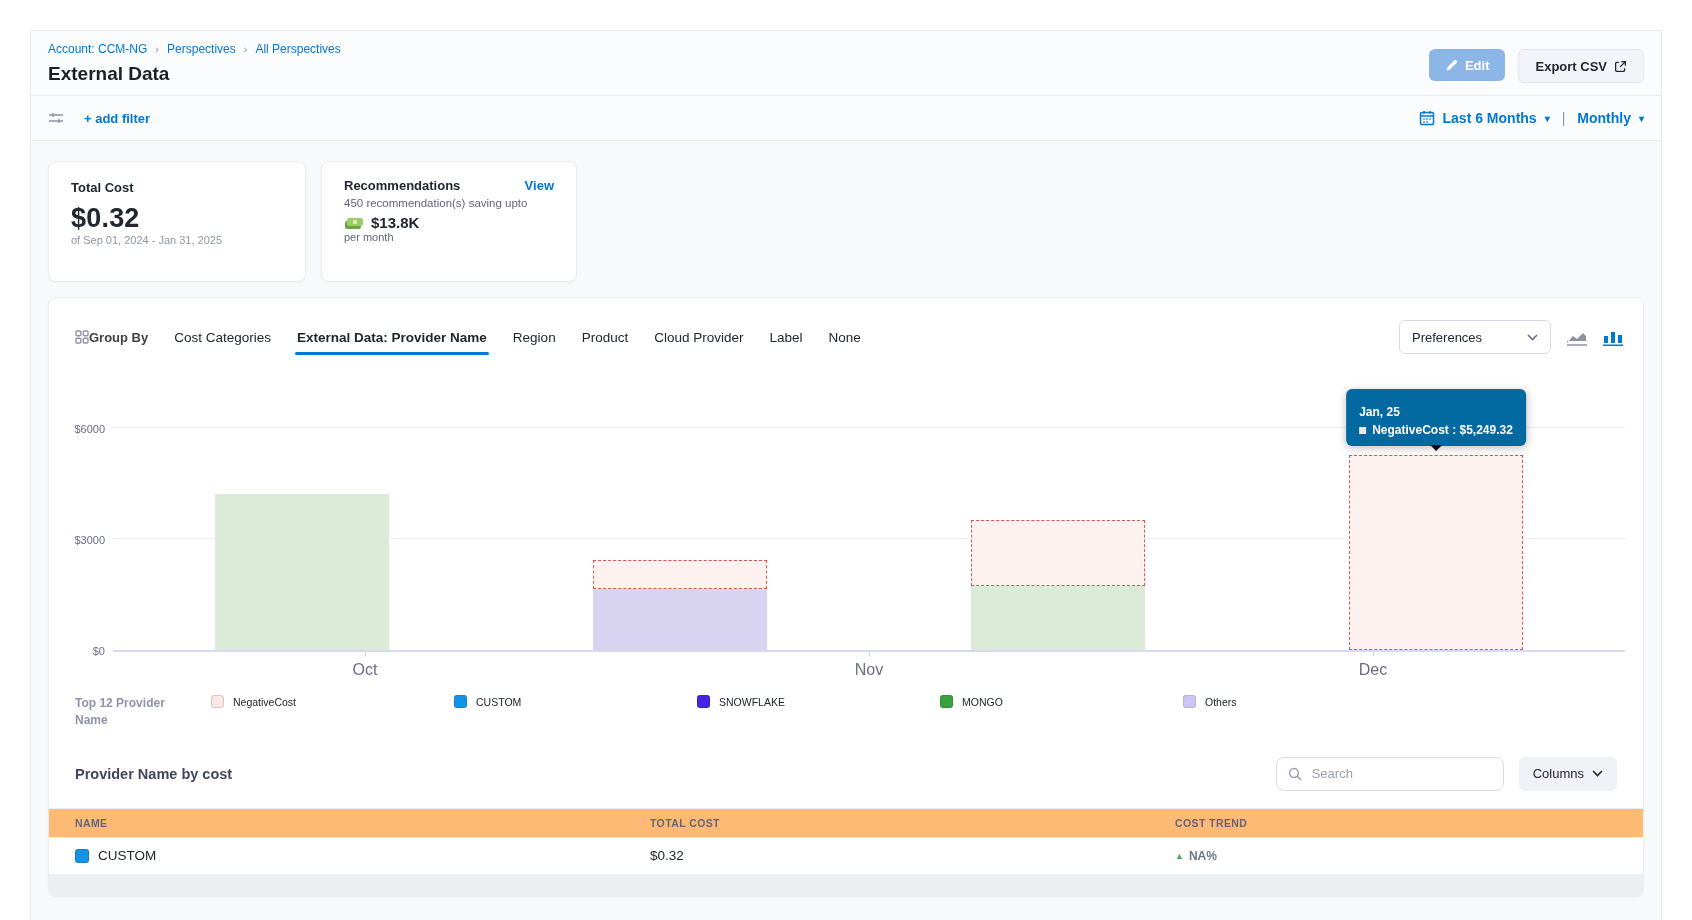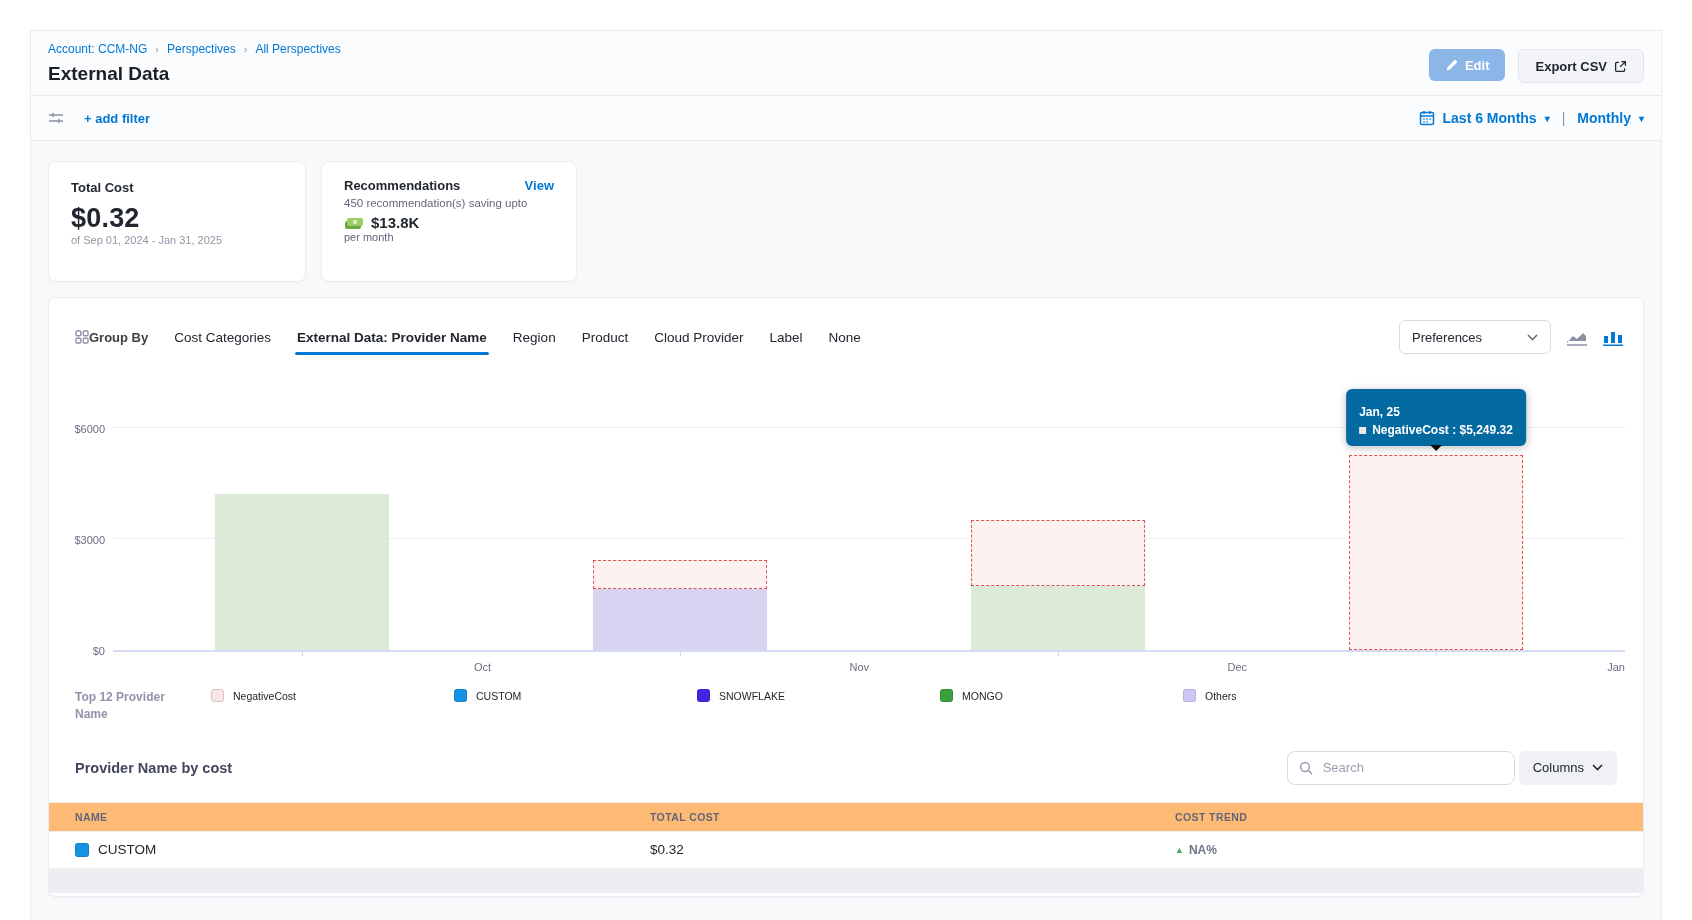"Oct" .xcell { font-size: 11px -> 16px; text-align: right -> center }
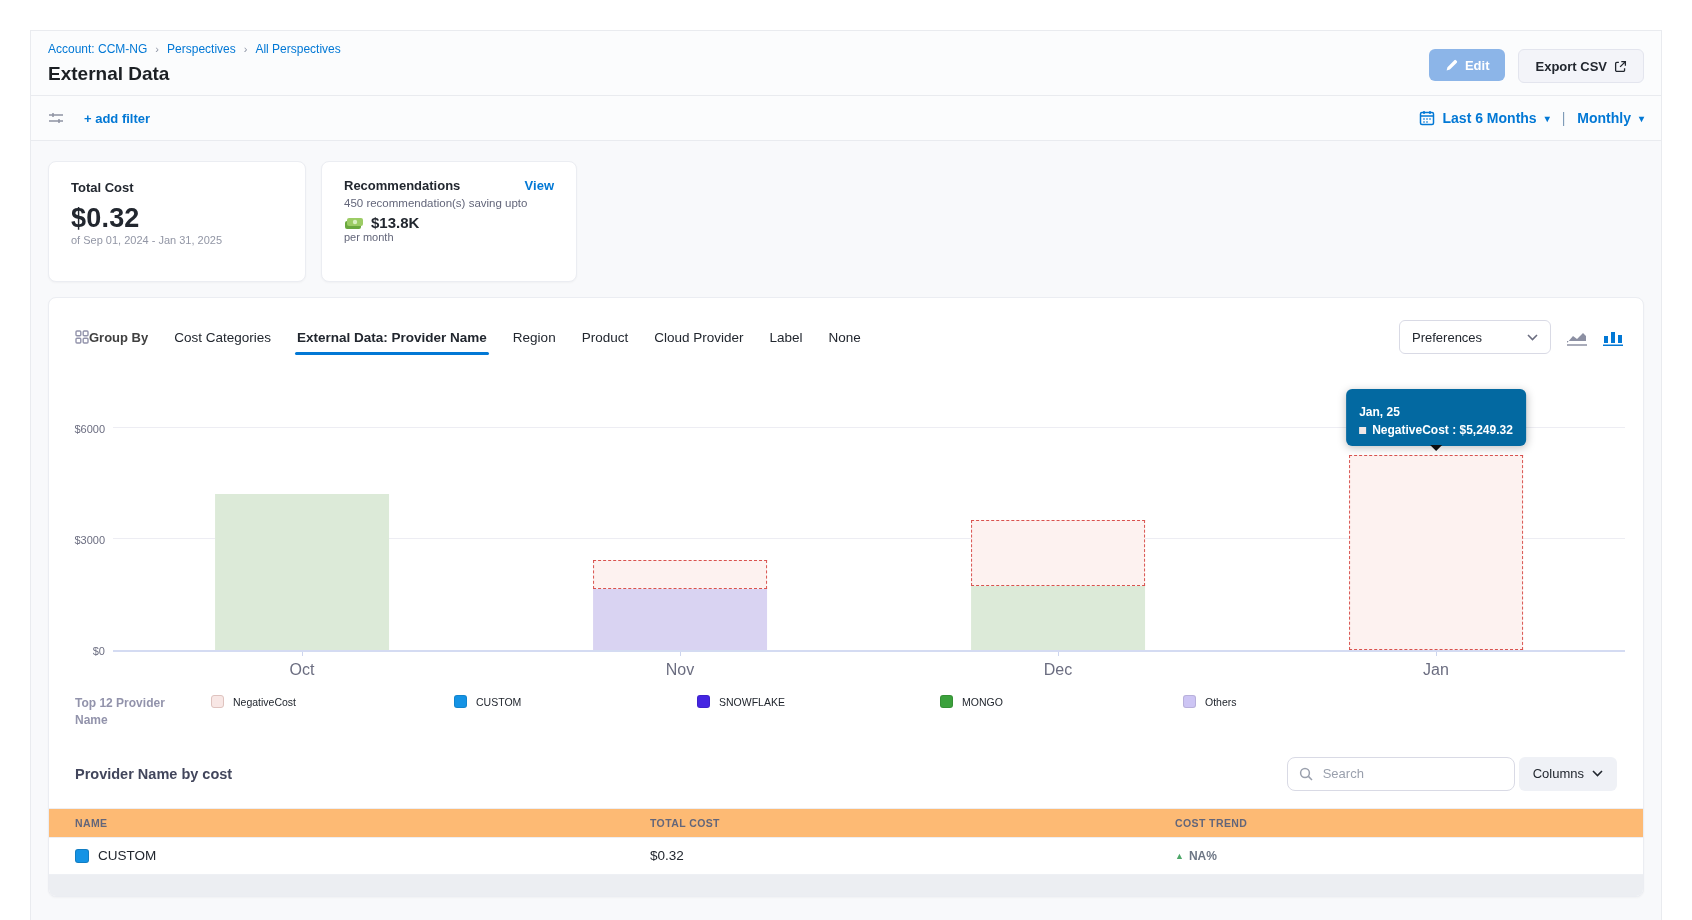"Jan" div.xcell { html: <div> <span></span> <div>Jan</div> </div> -> none }
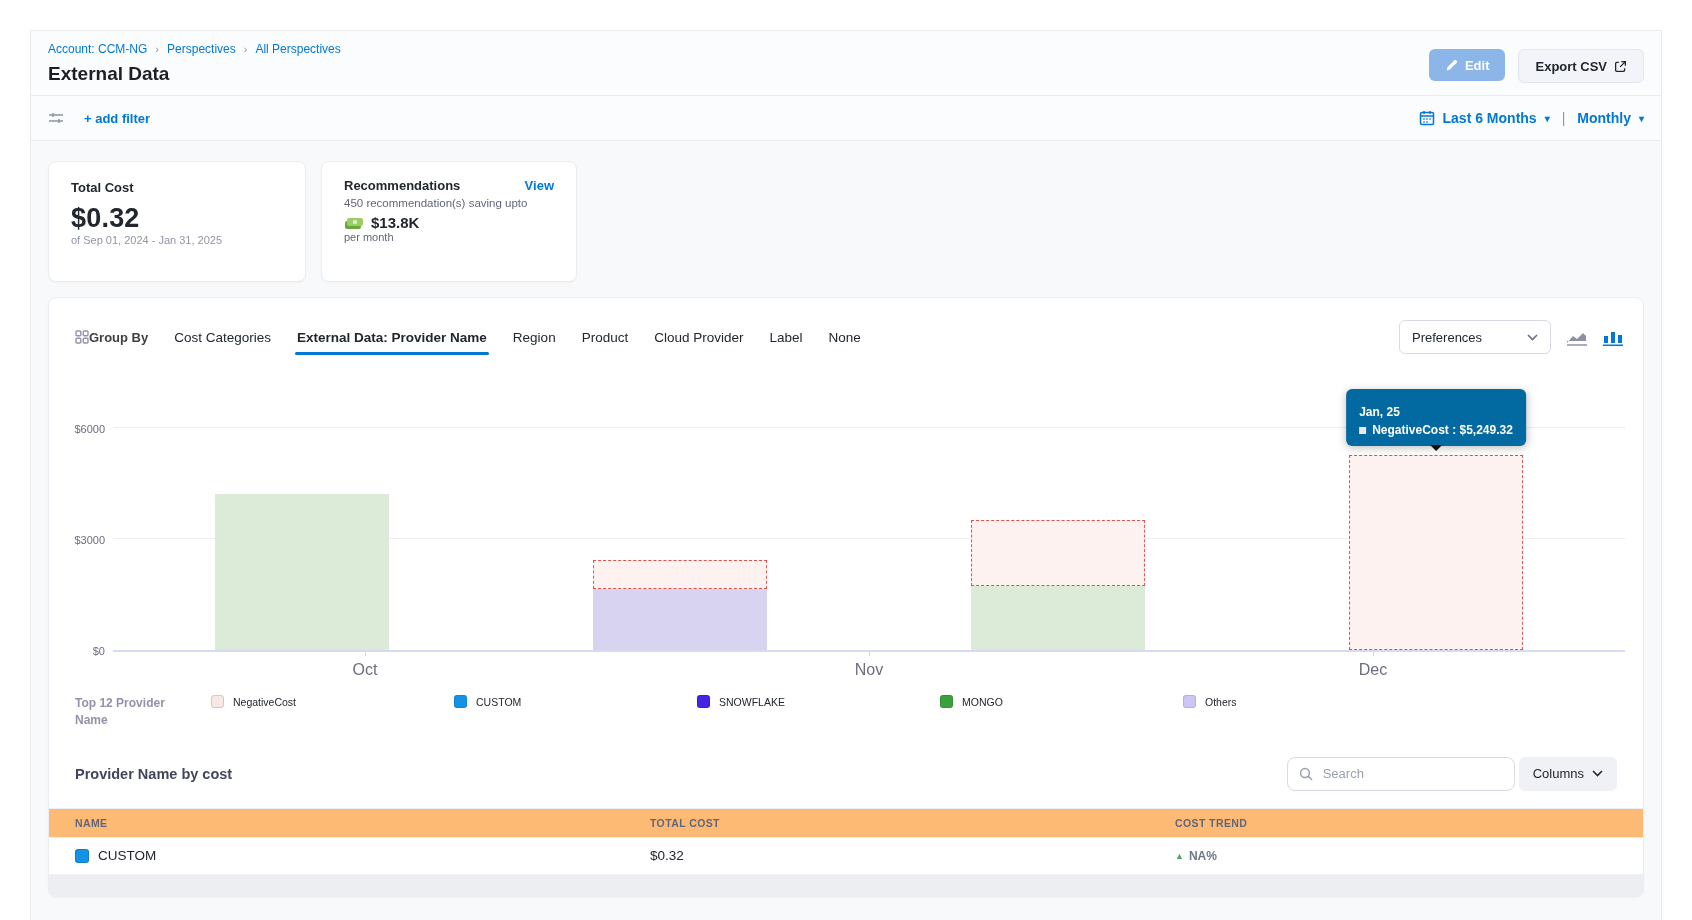"Search" .tbl-controls { gap: 4px -> 15px }
